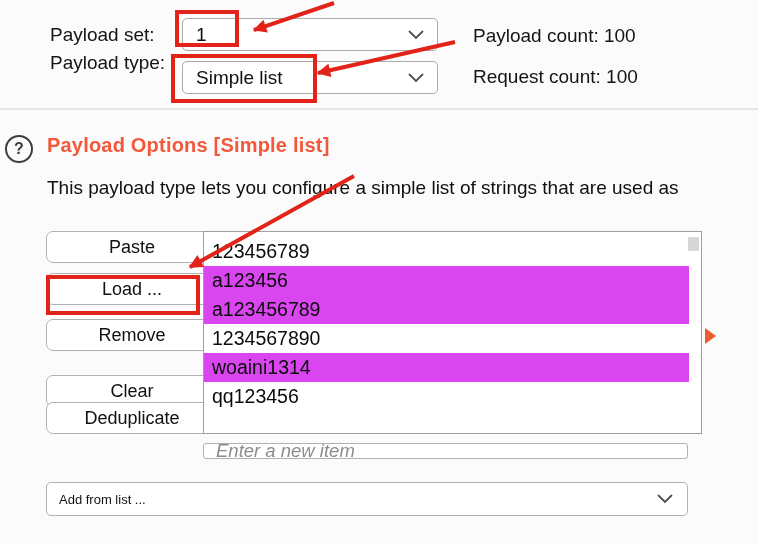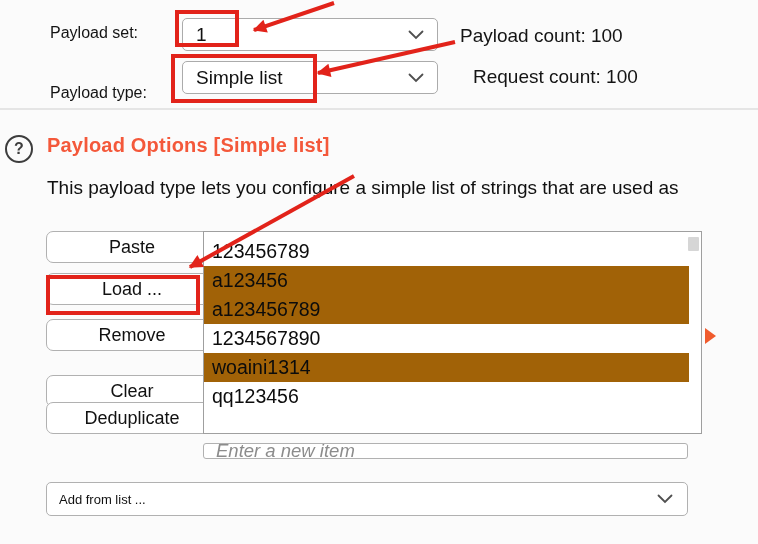"Payload set:" .field-label { font-size: 16px -> 19px }
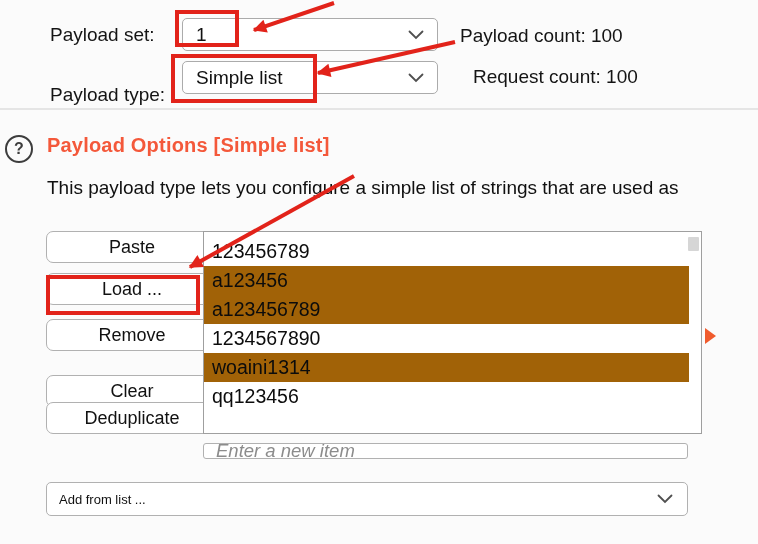"Payload count: 100" div.abs { left: 460px -> 473px }
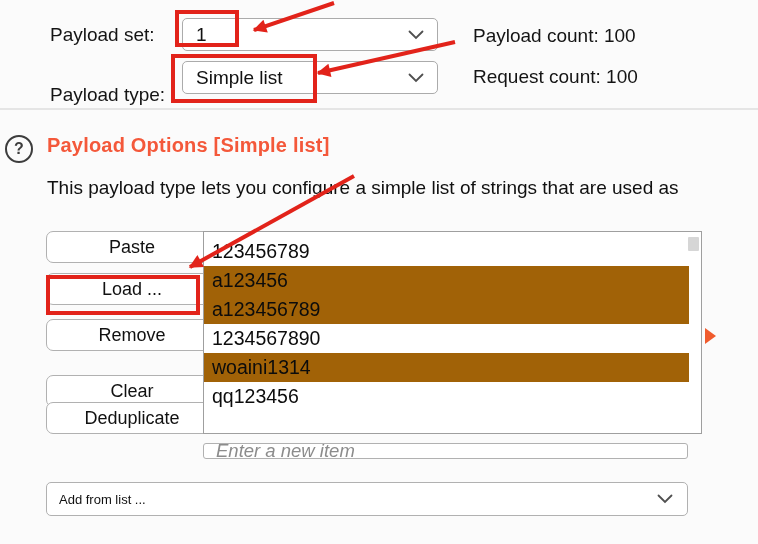"Payload type:" div.abs { top: 84px -> 52px }
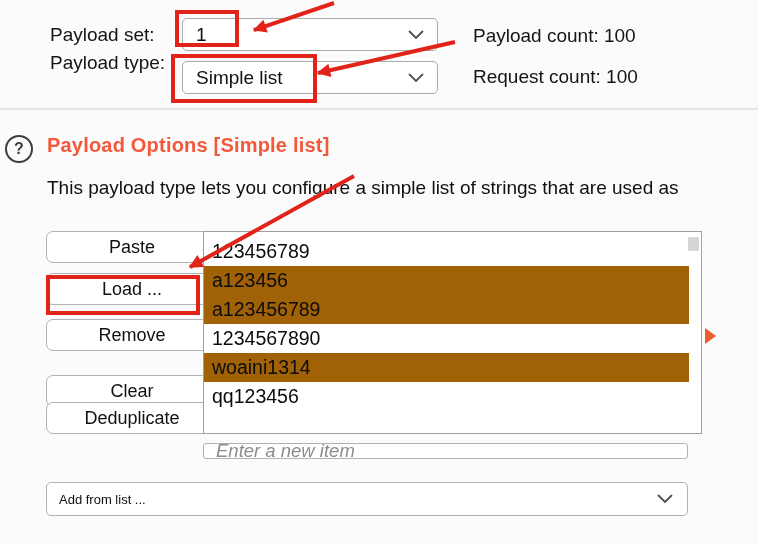"a123456" .list-row.striped { background: #a16207 -> #d946ef }
